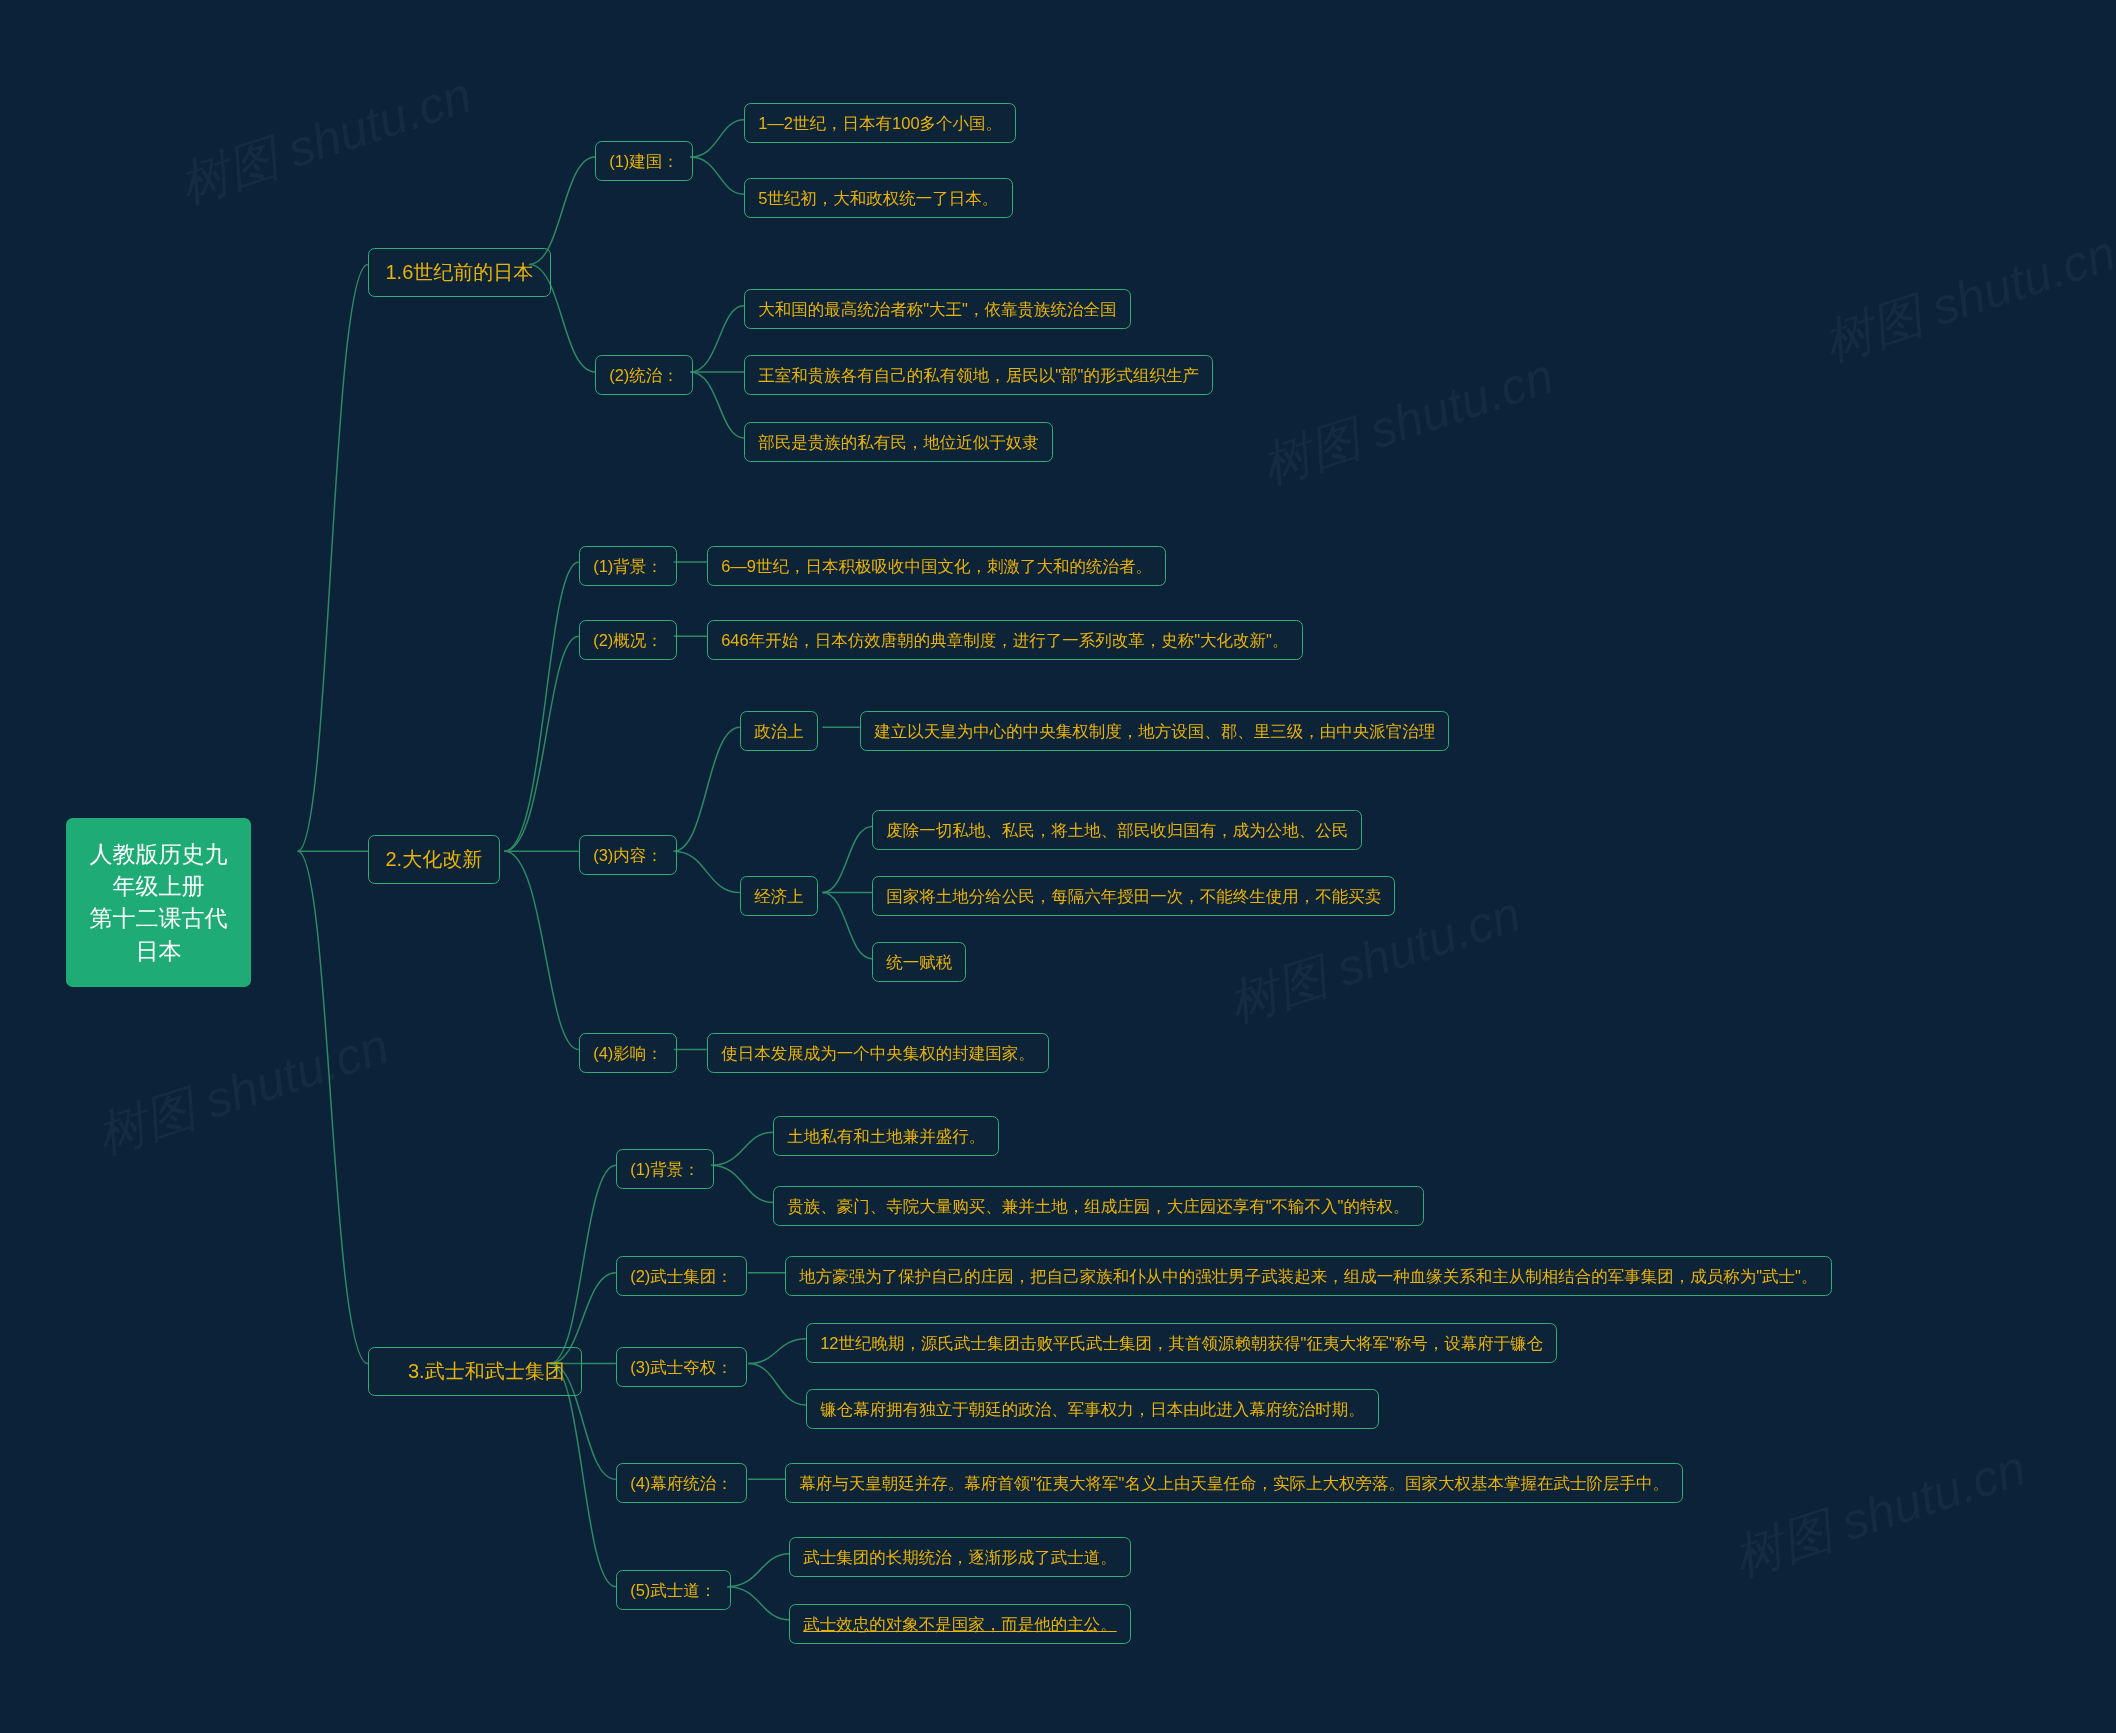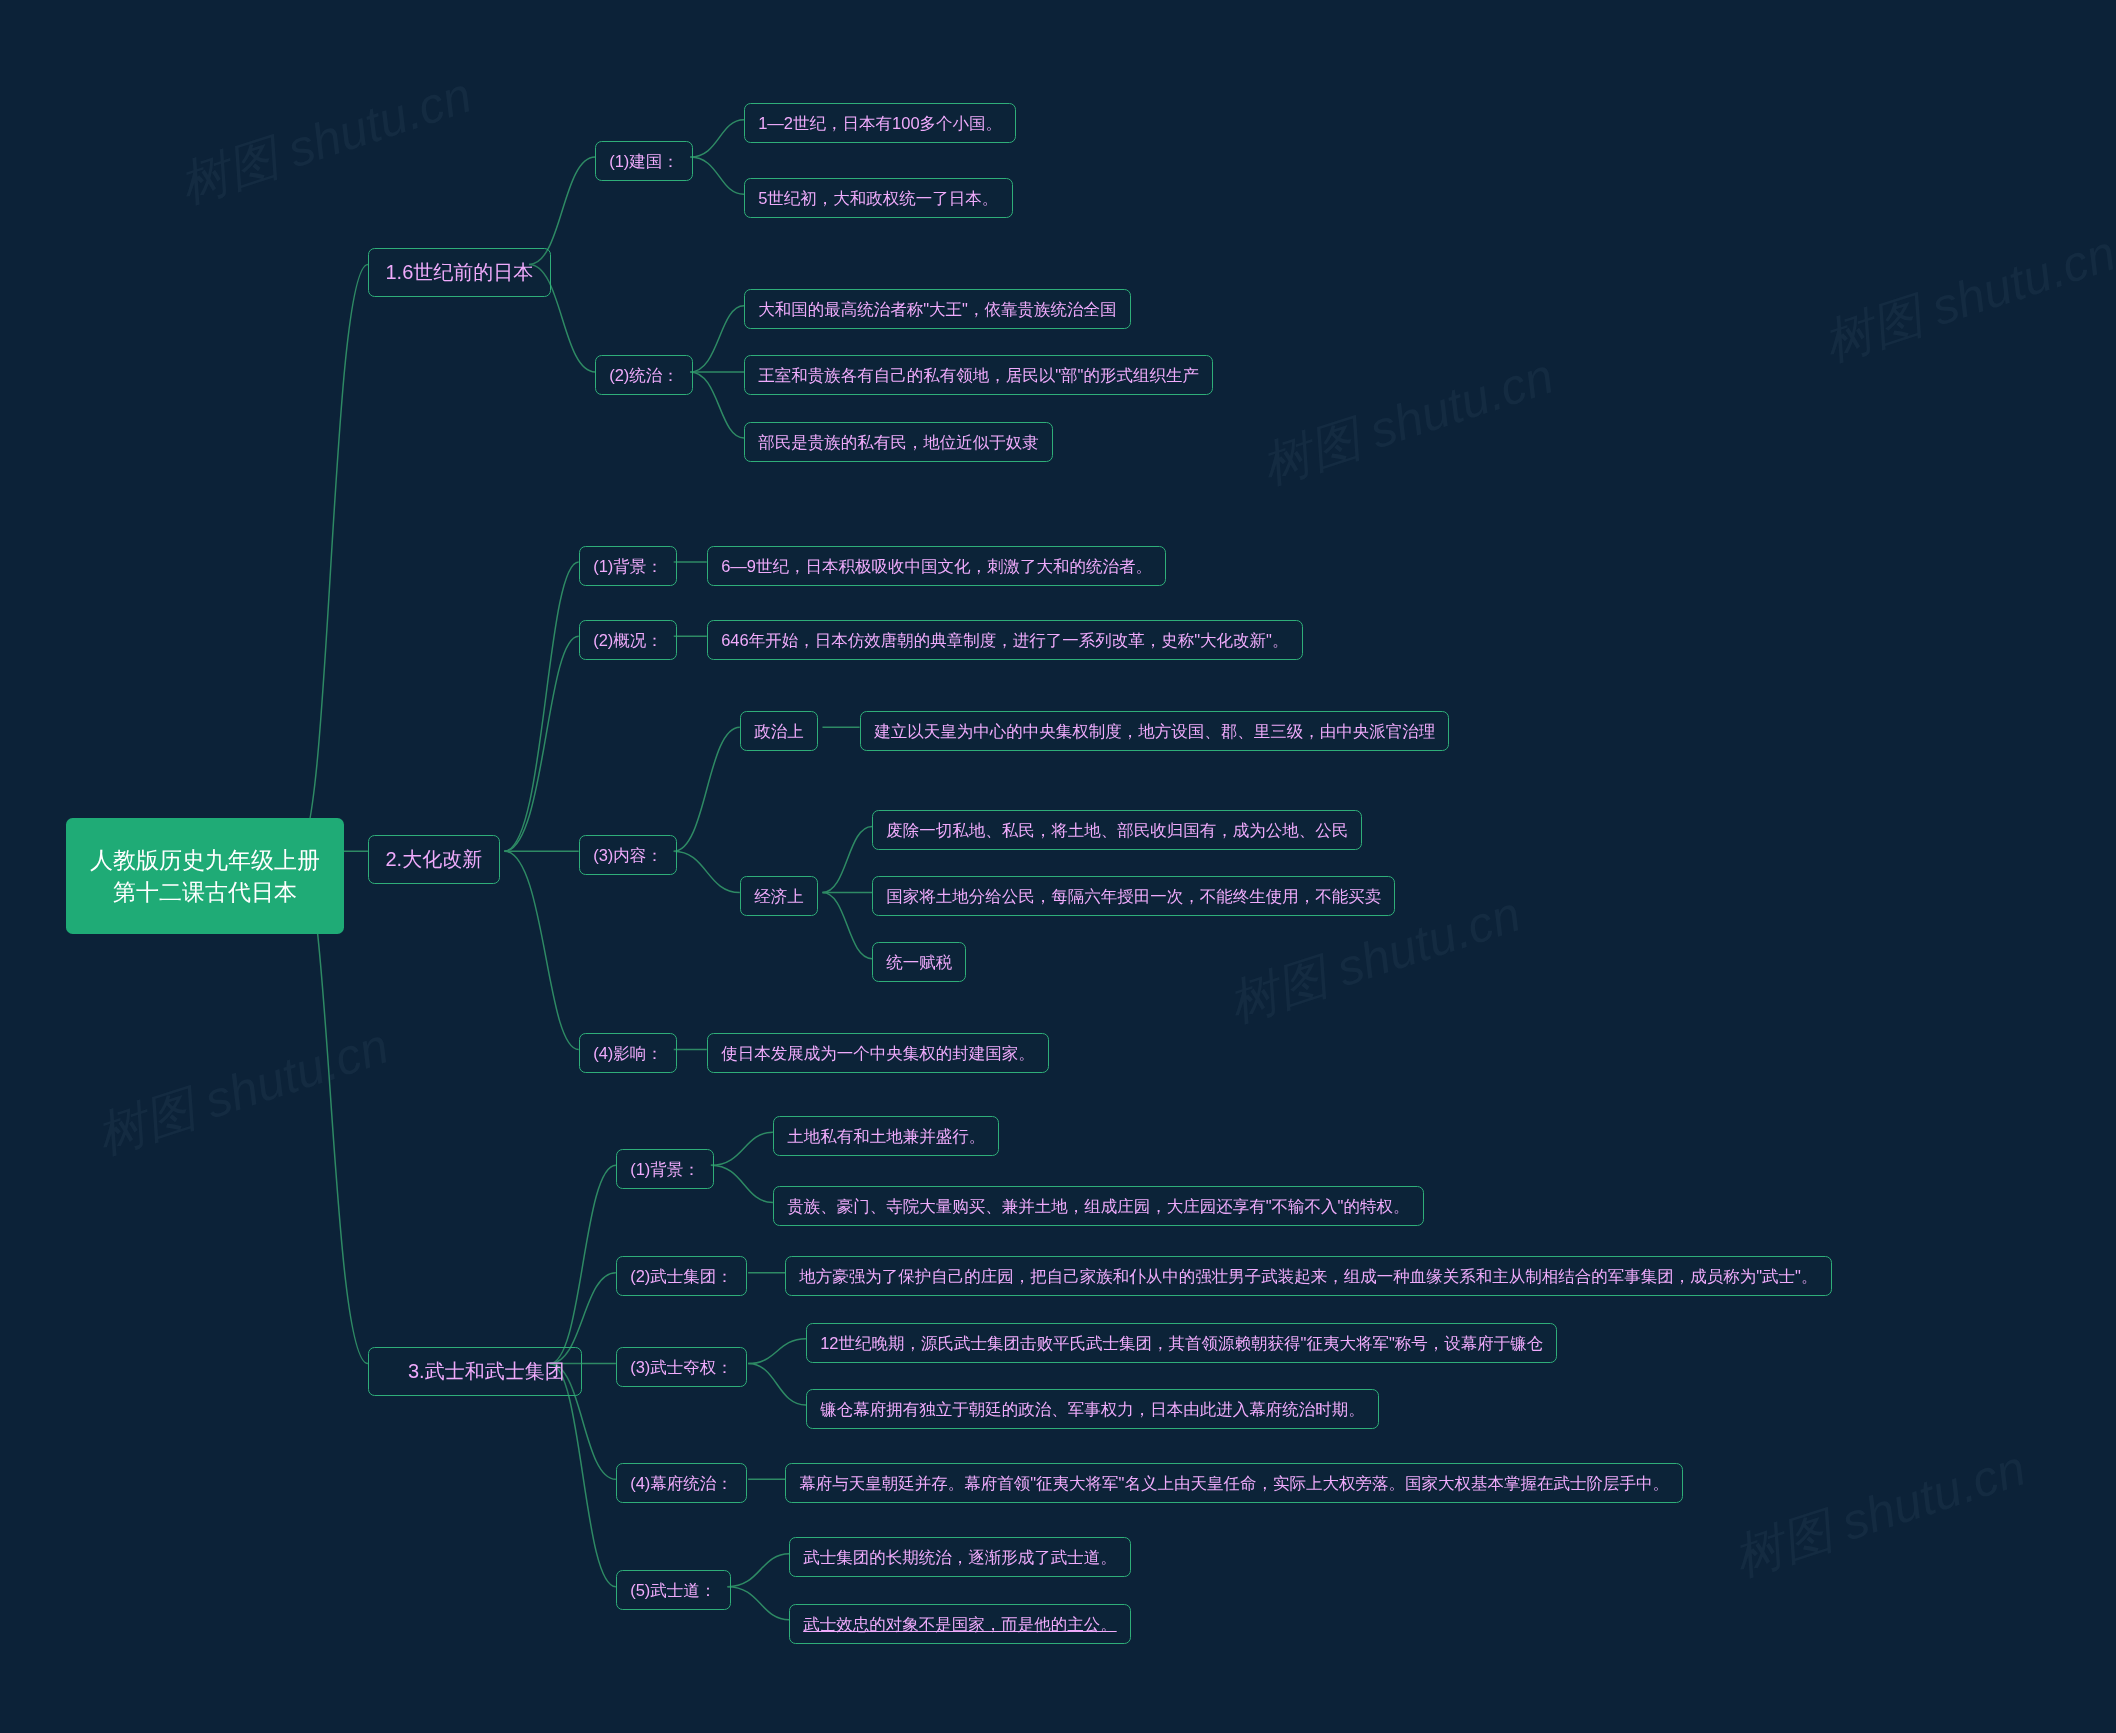"1—2世纪，日本有100多个小国。" .node { color: #f0abfc -> #eab308 }
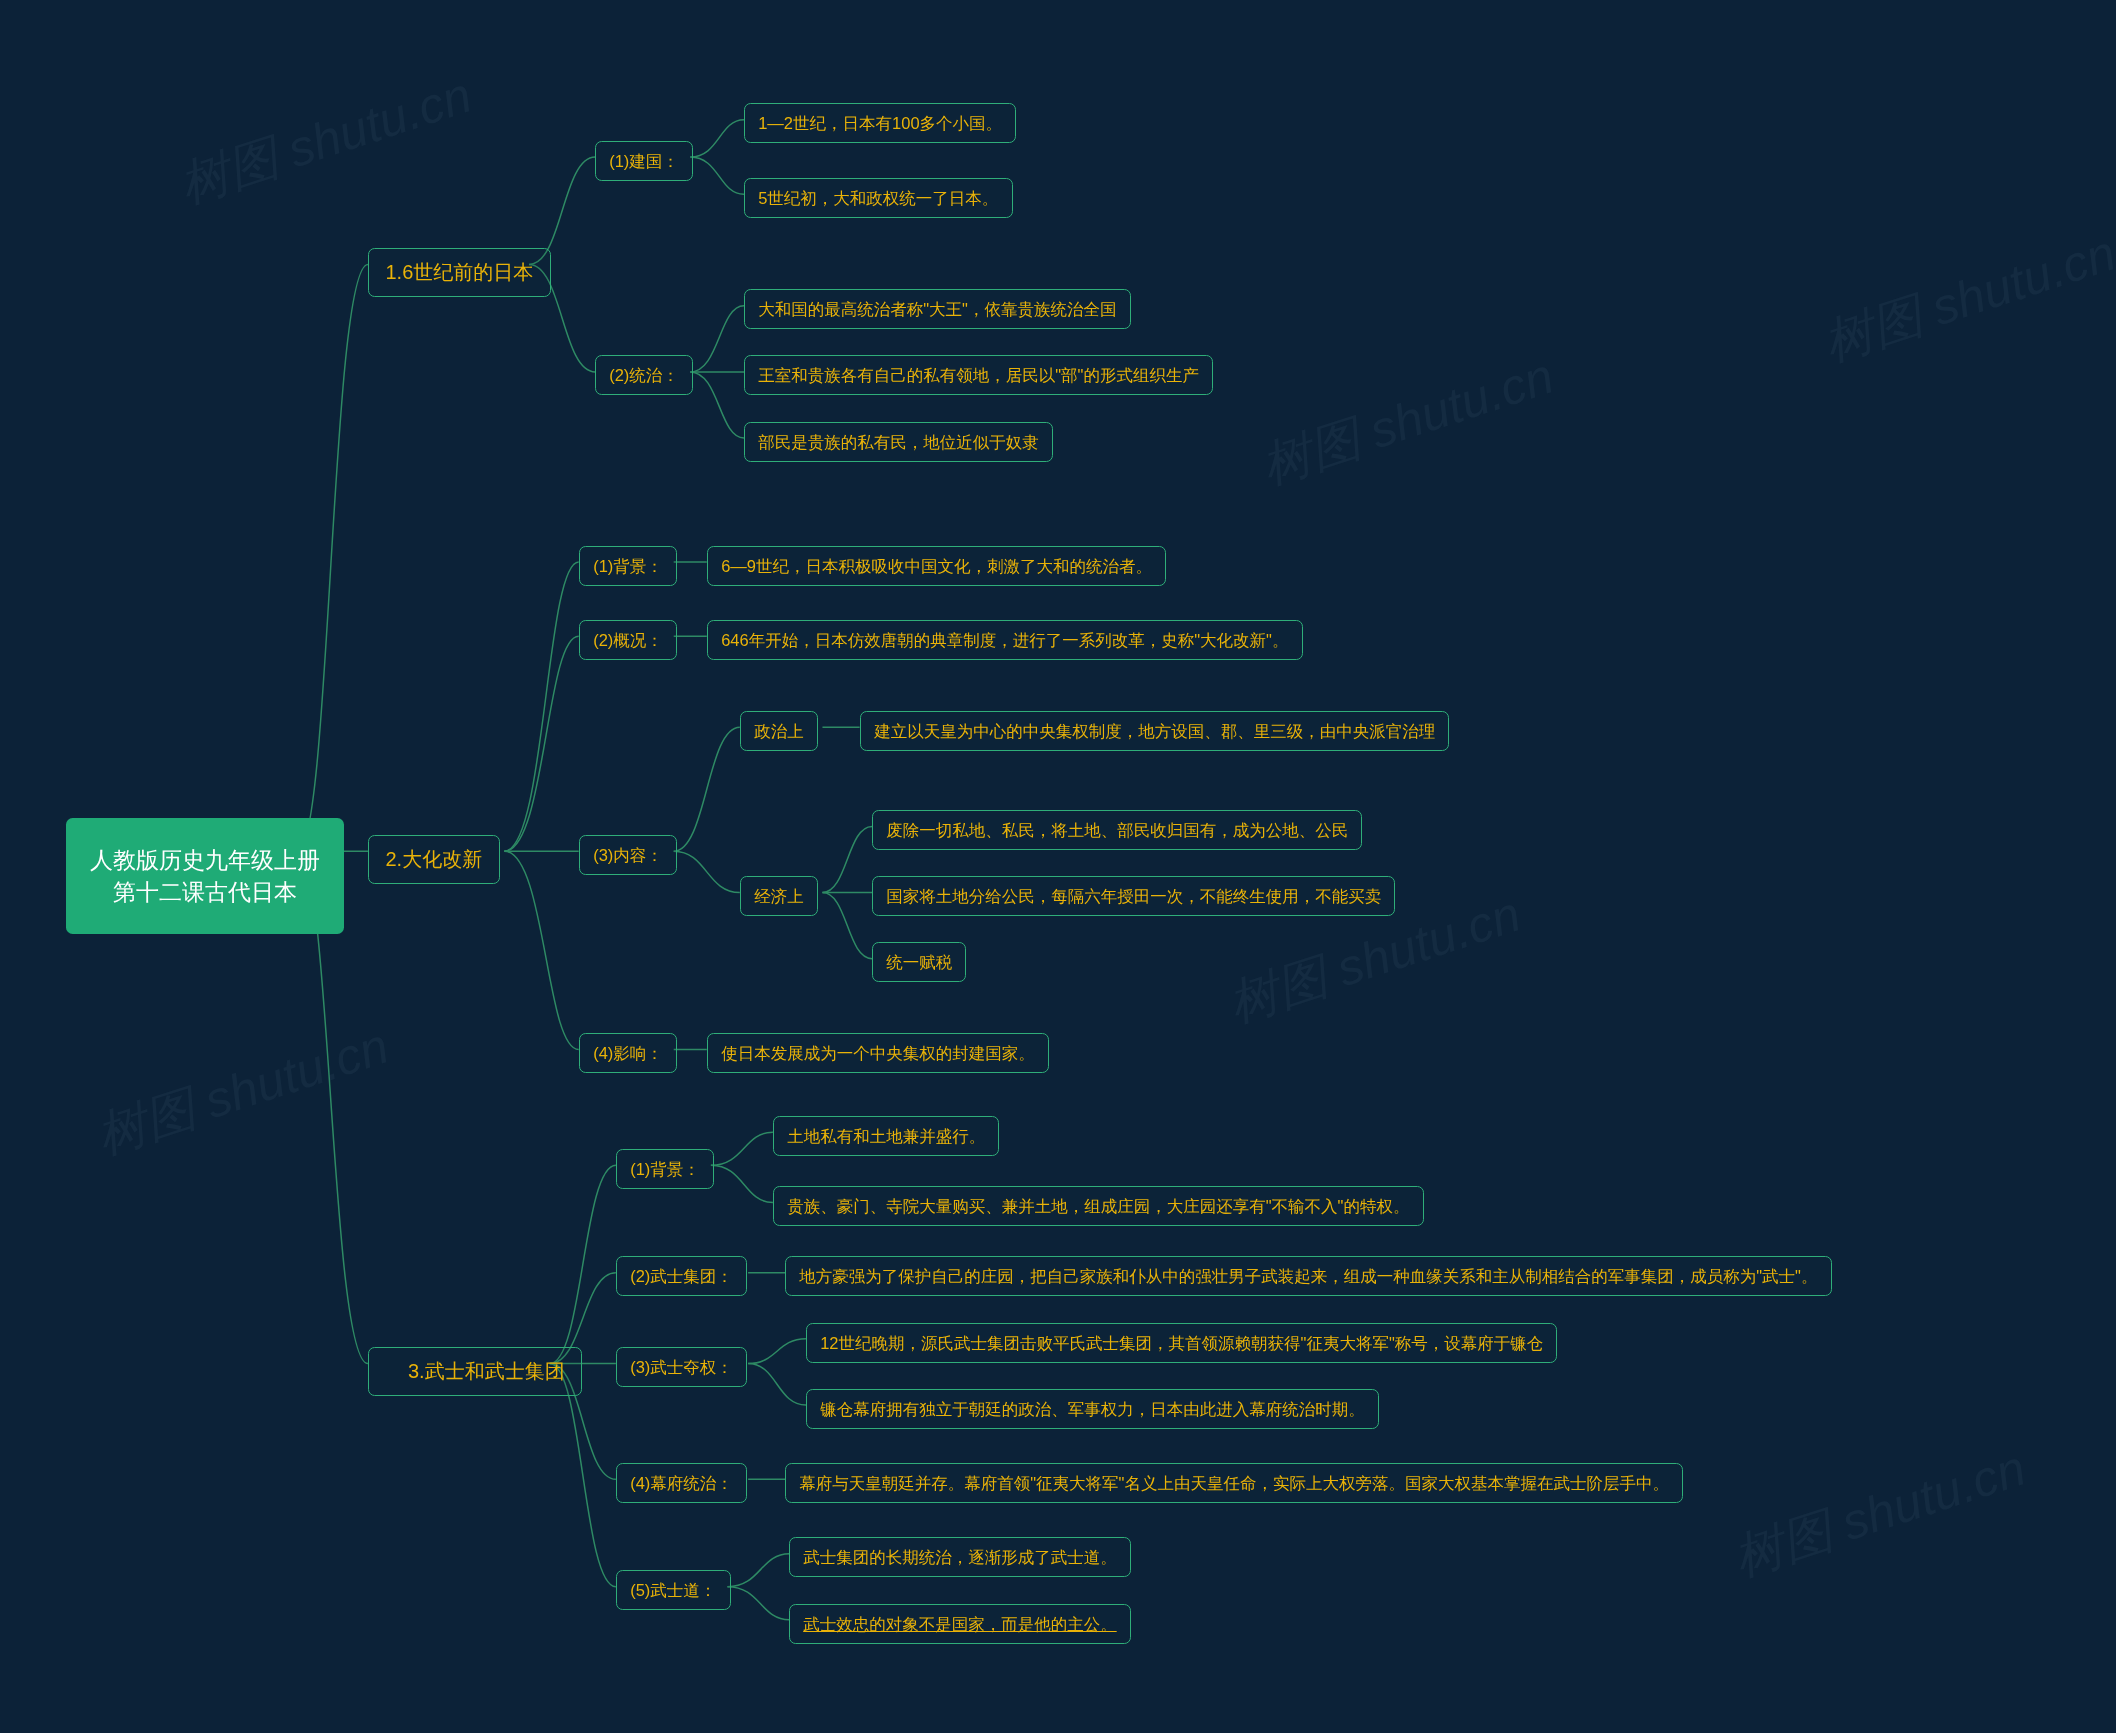"人教版历史九年级上册" .node.root { padding: 26px 18px -> 20px 18px; width: 278px -> 185px }
